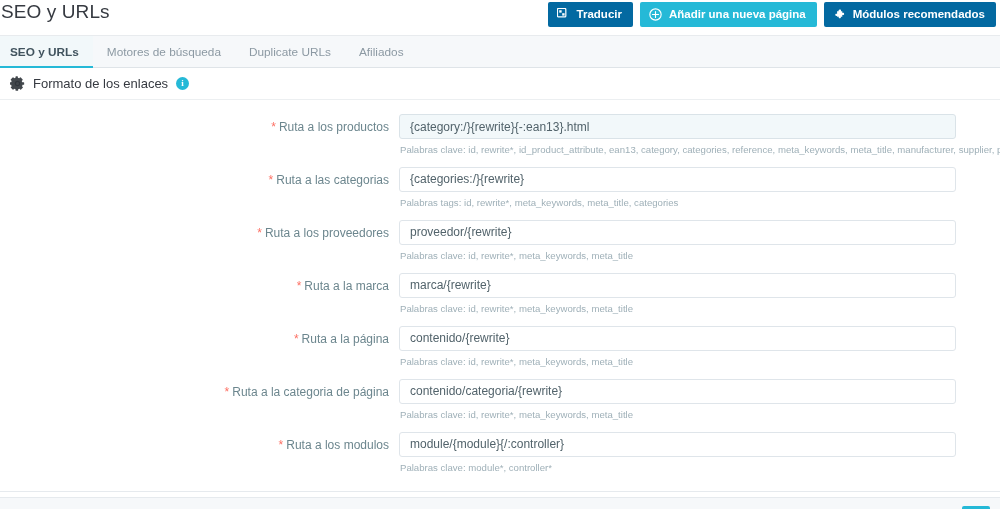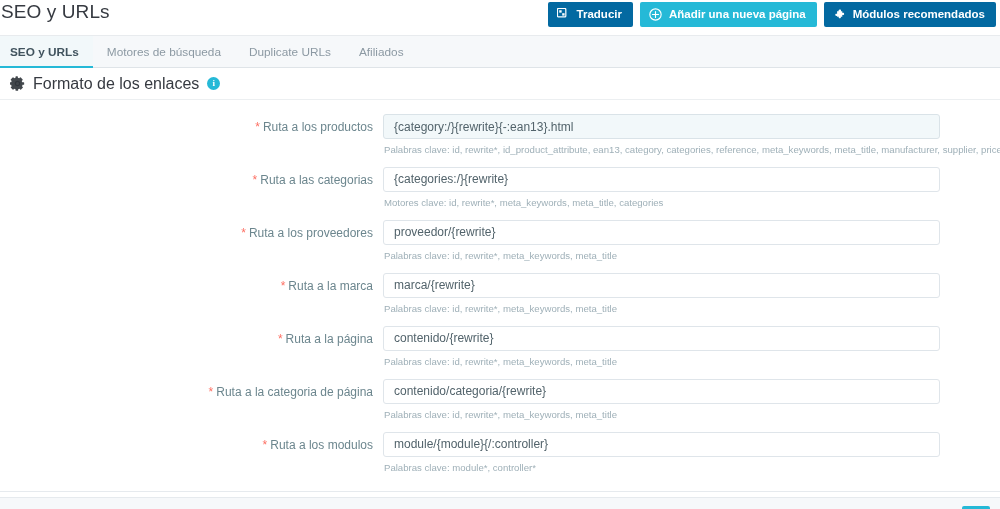"Formato de los enlaces" .panel-title { font-size: 16px -> 13px }
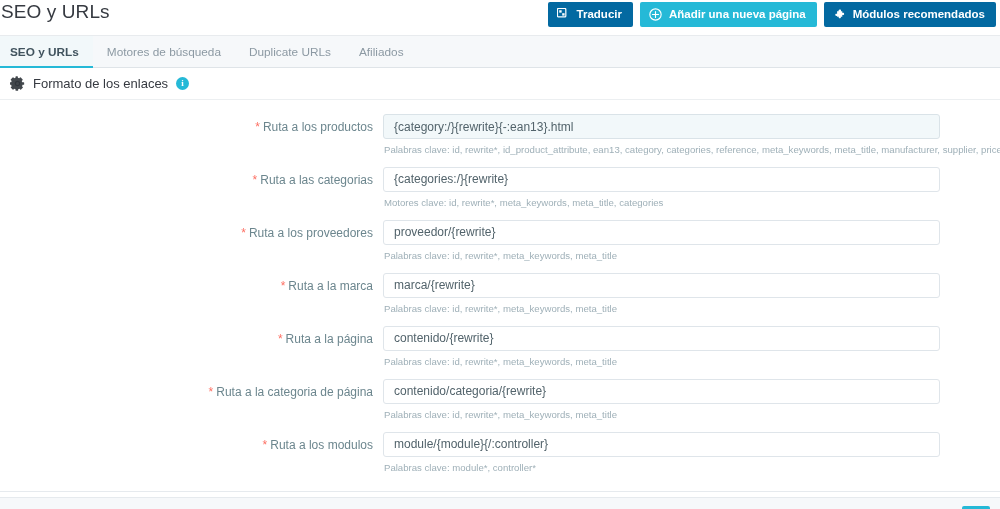"* Ruta a los productos" .panel-body { padding: 14px 0 6px 0 -> 14px 0 6px 16px }
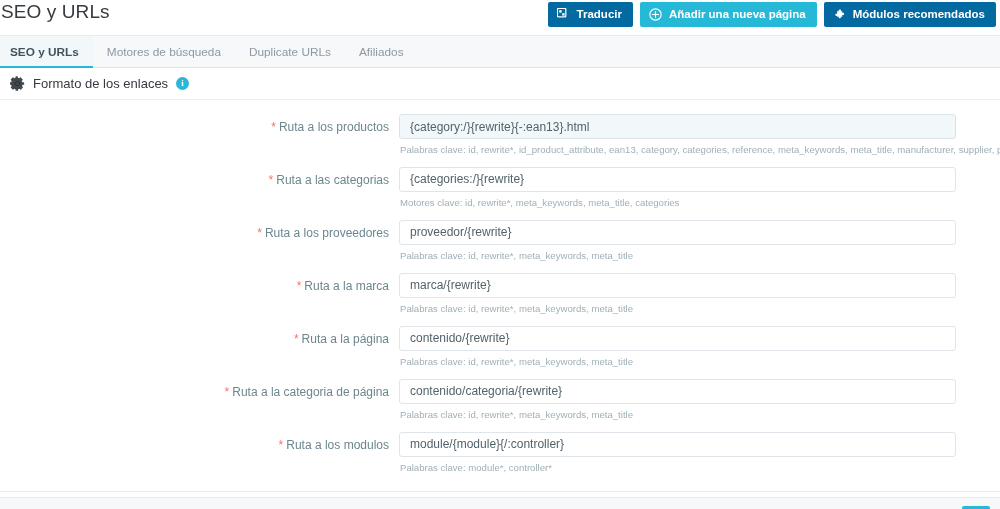"Motores clave: id, rewrite*," div.hint { text: Motores clave -> Palabras tags }
